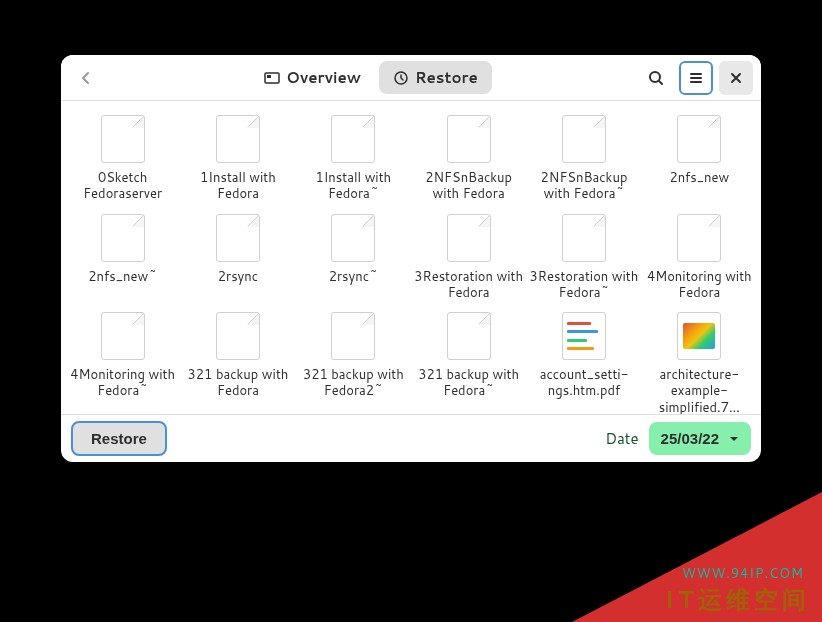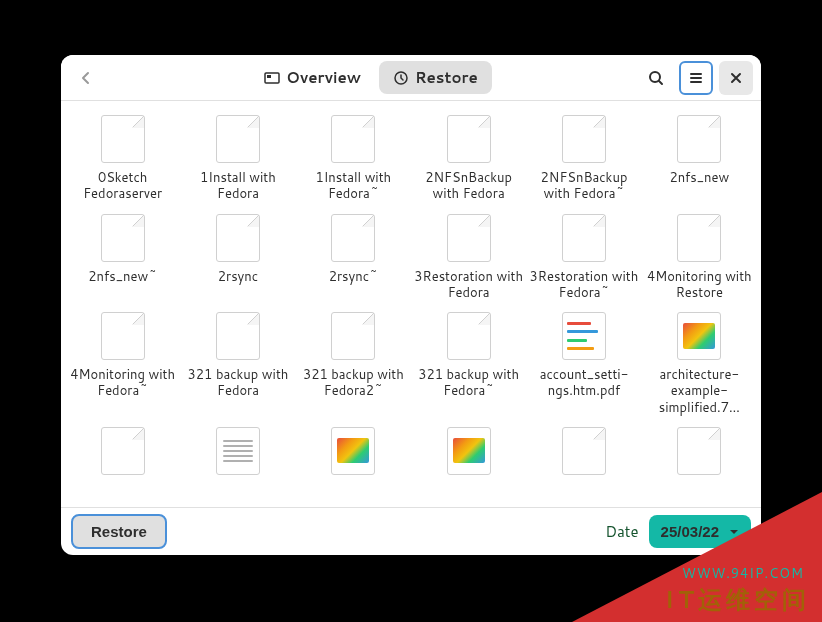"Overview" .window { height: 500px -> 407px }
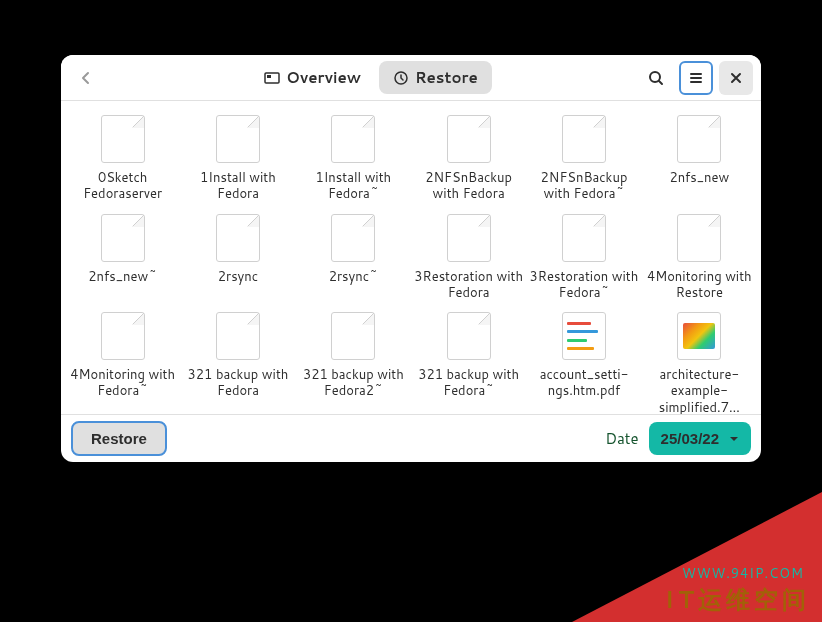"4Monitoring with Restore" div.file-label { text: Restore -> Fedora }
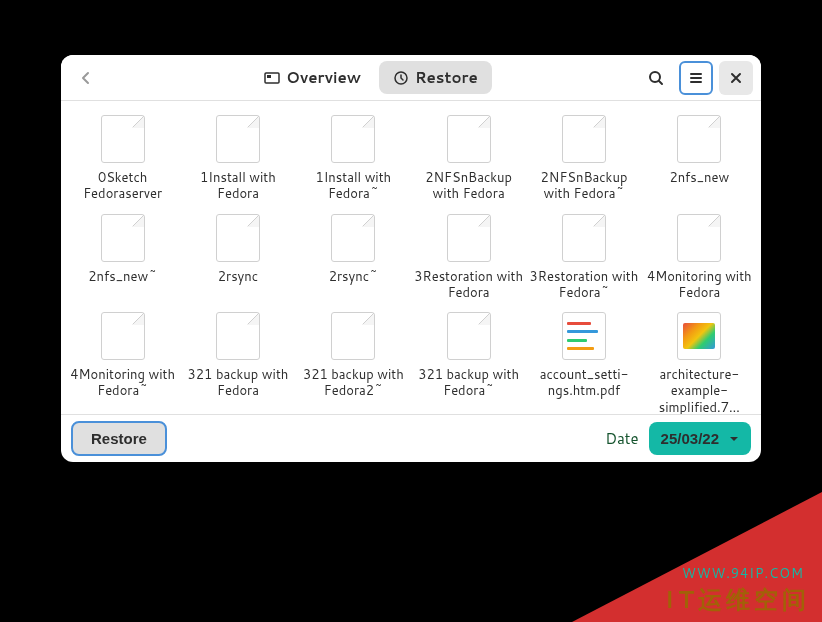"25/03/22" .date-picker { background: #14b8a6 -> #86efac }
